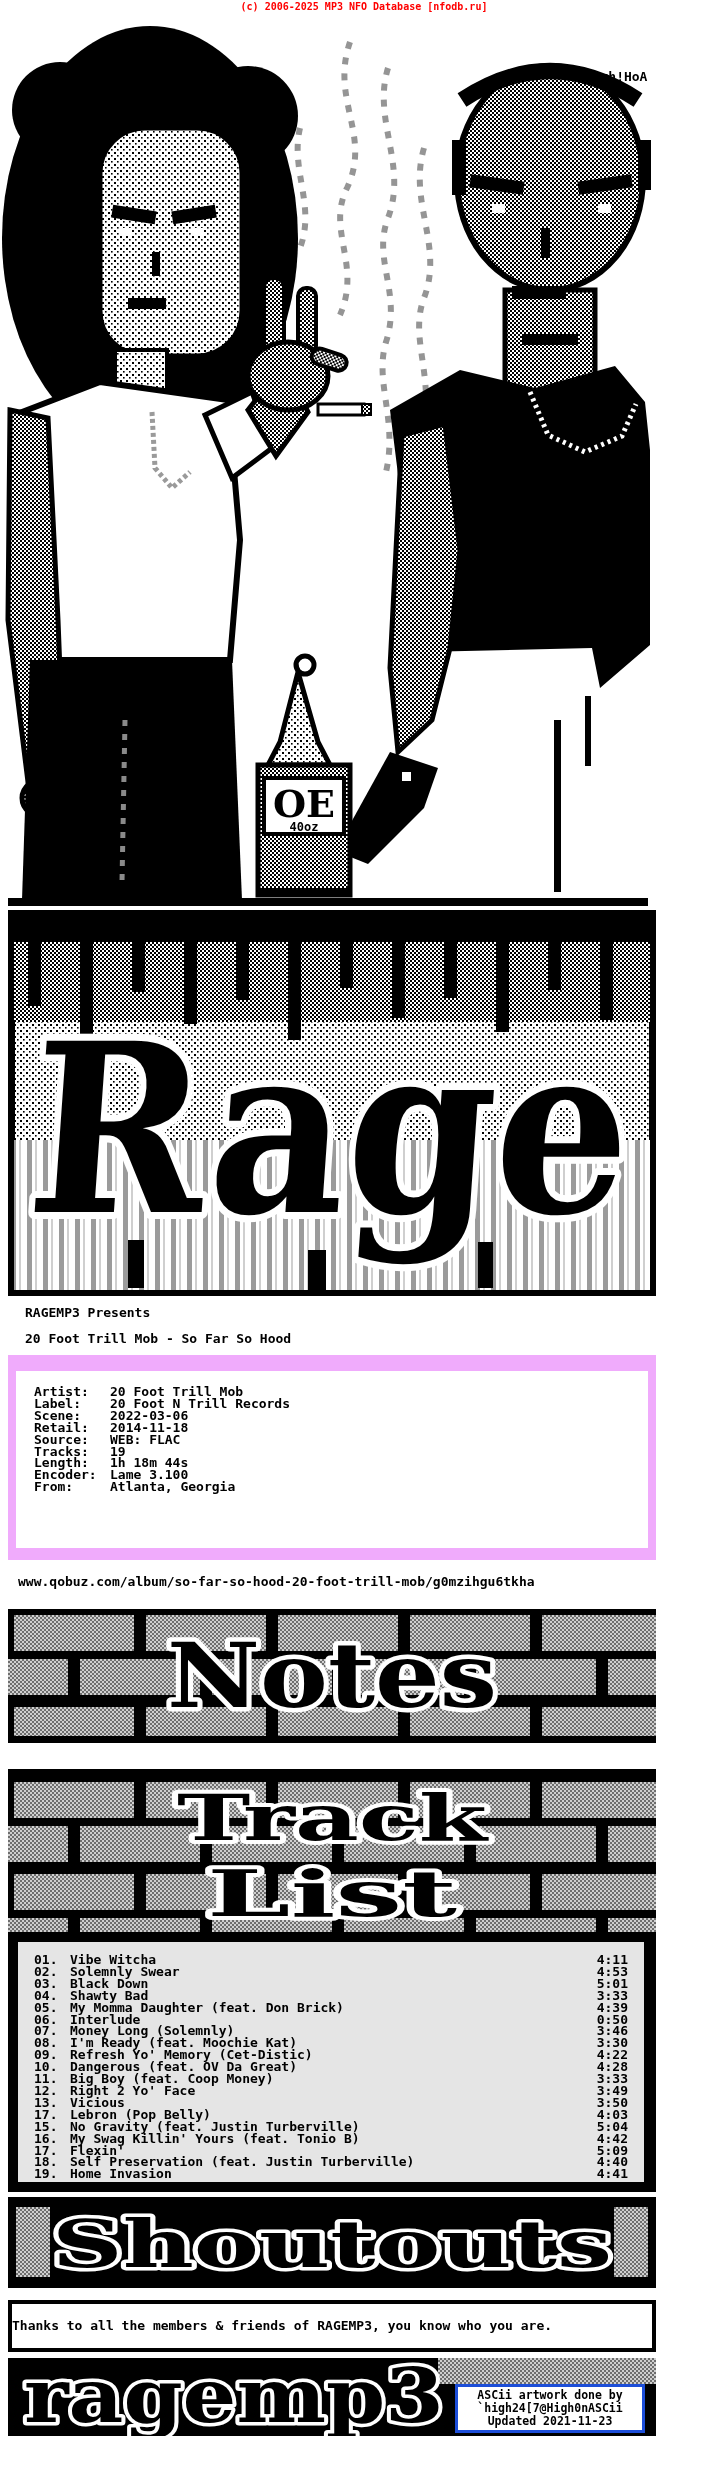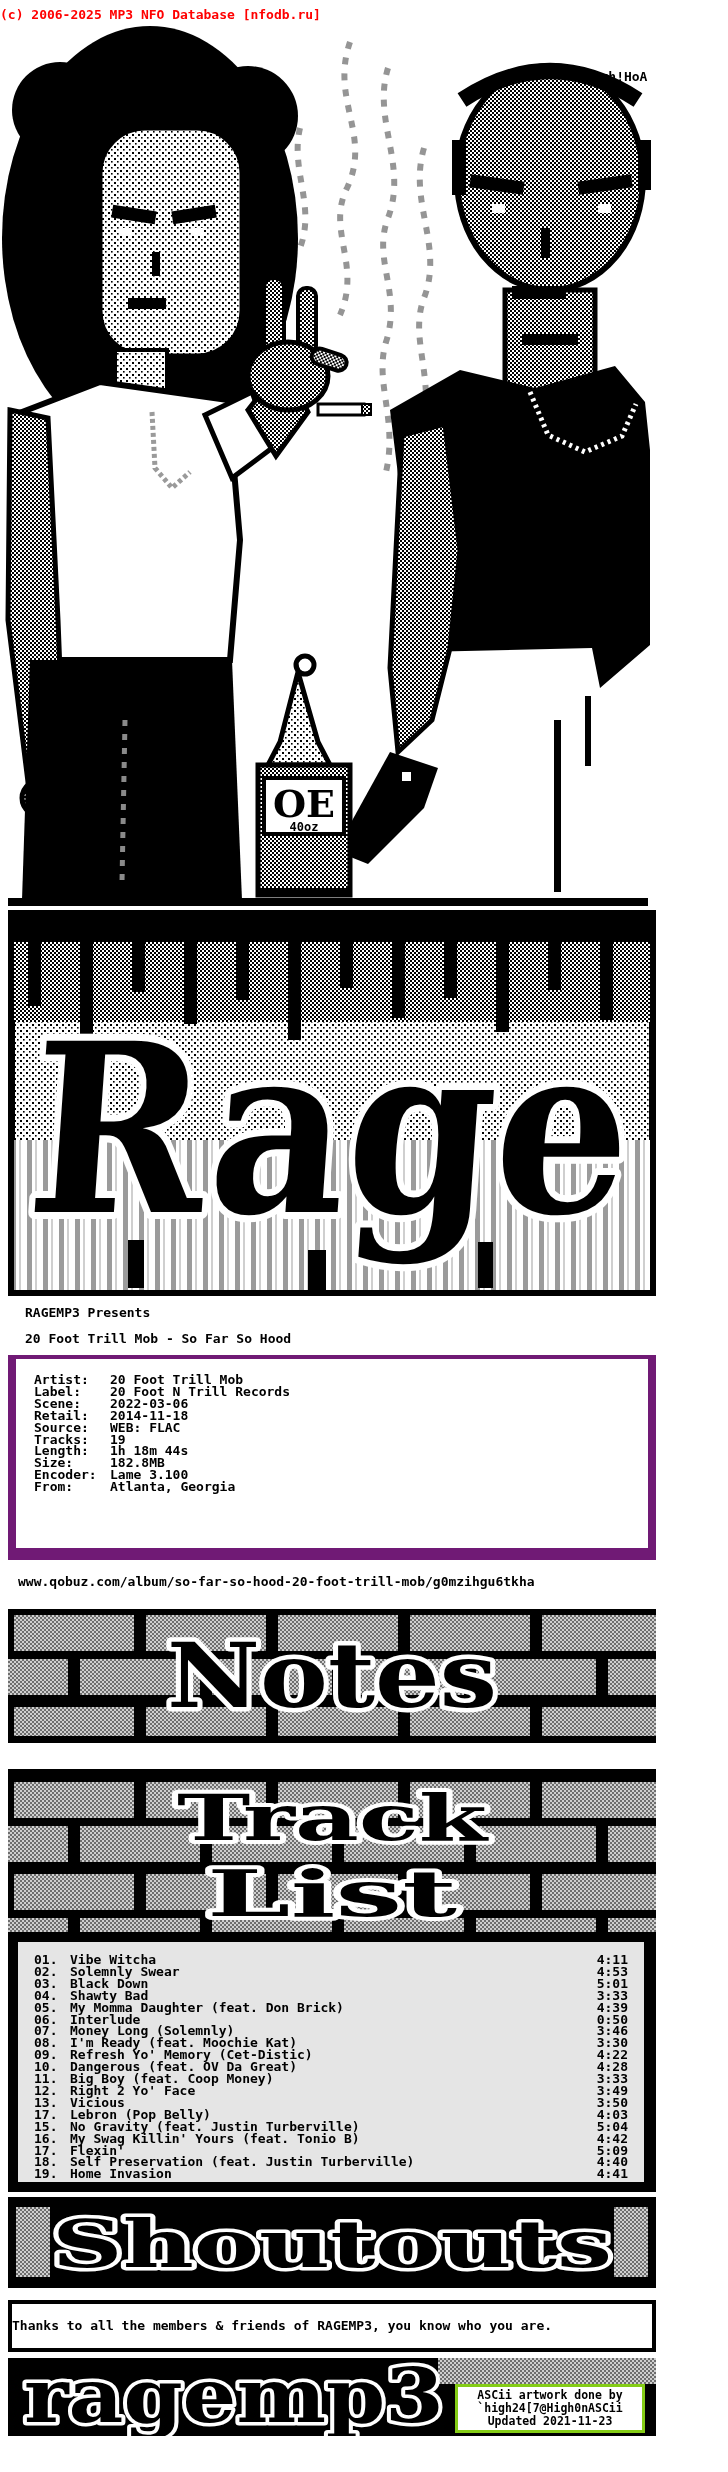"(c) 2006-2025 MP3 NFO Database" .copyright { font-size: 13px -> 10px; text-align: none -> center; top: 7px -> 1px }
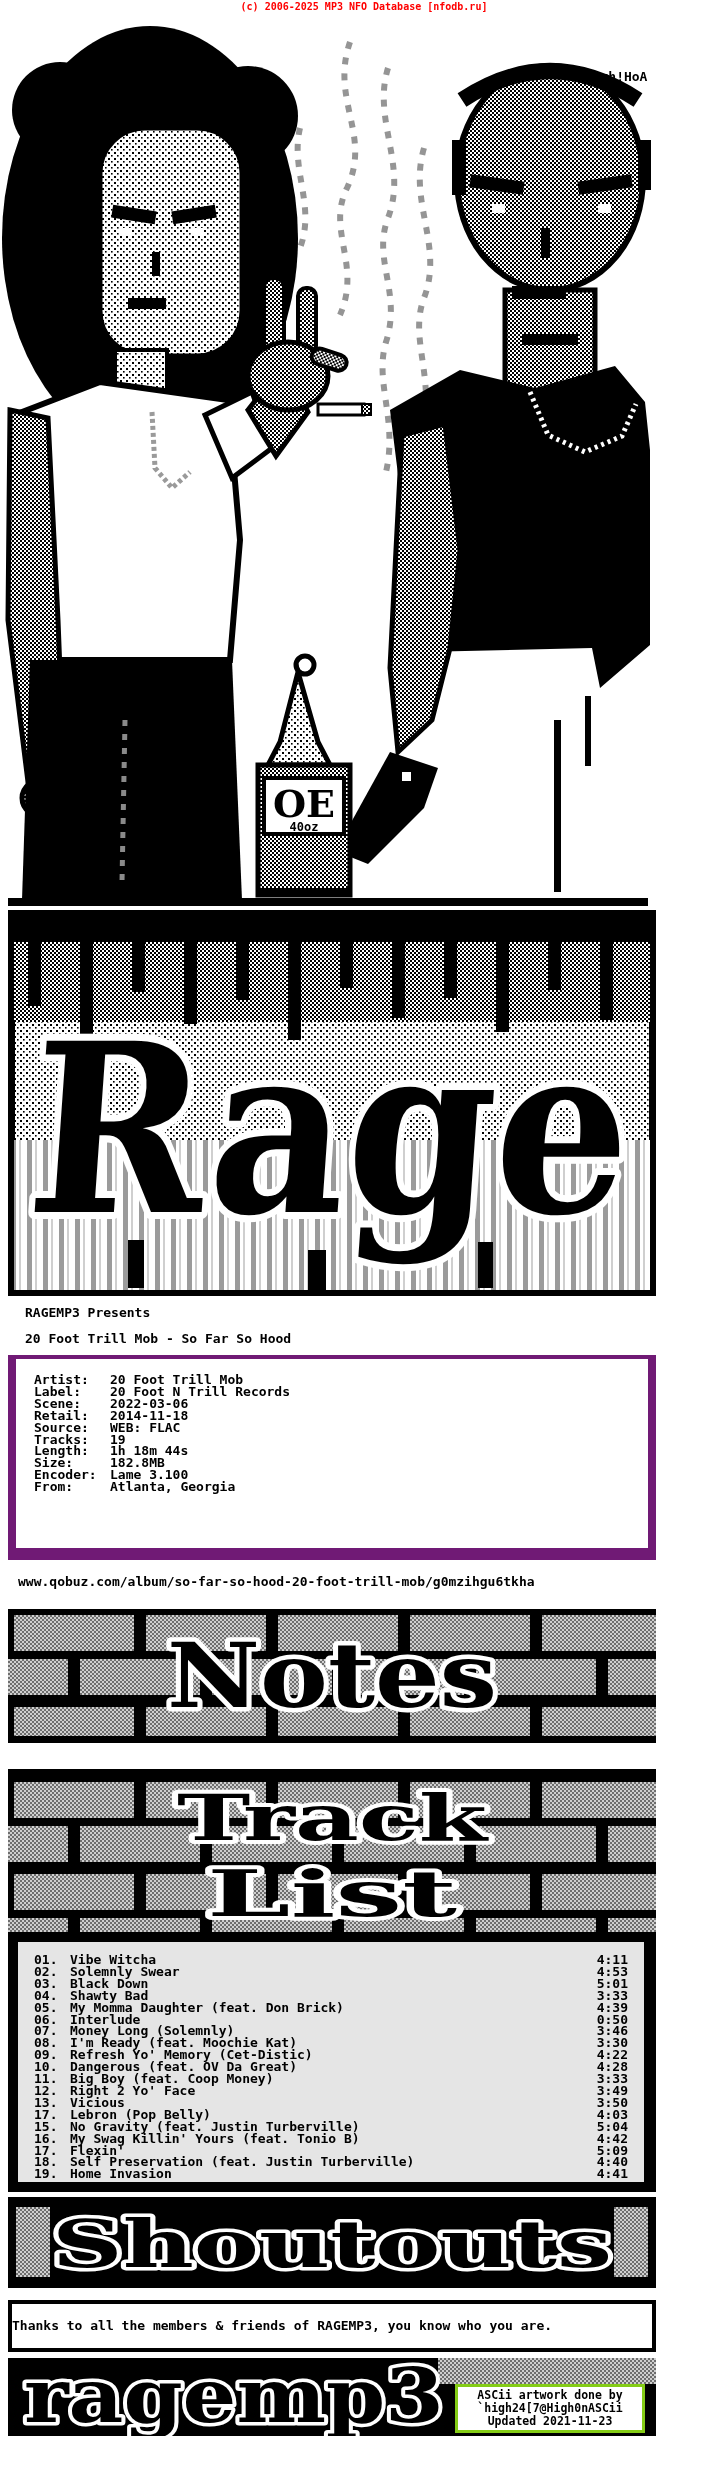"Artist: 20 Foot Trill Mob" .infobox { background: #701a75 -> #f0abfc; padding: 4px 8px 12px 8px -> 16px 8px 12px 8px }
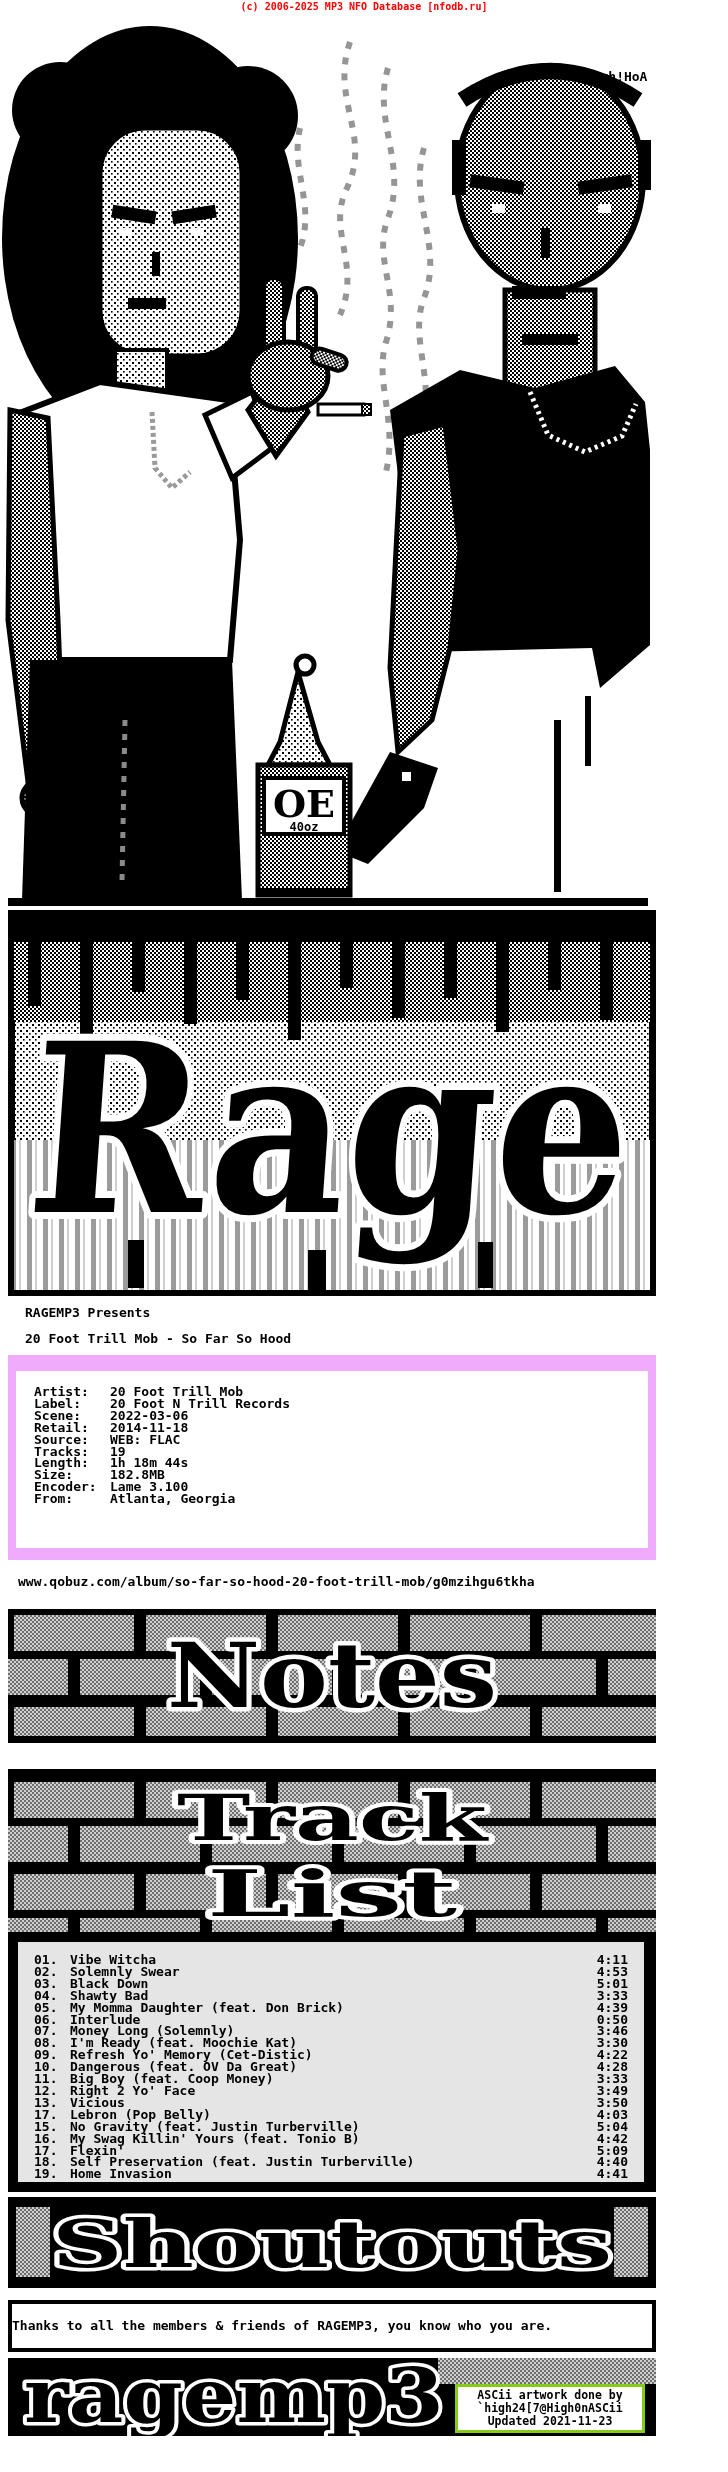"Size: 182.8MB" div.irow { html: <div><span>Size:</span><span>182.8MB</span></div> -> none }
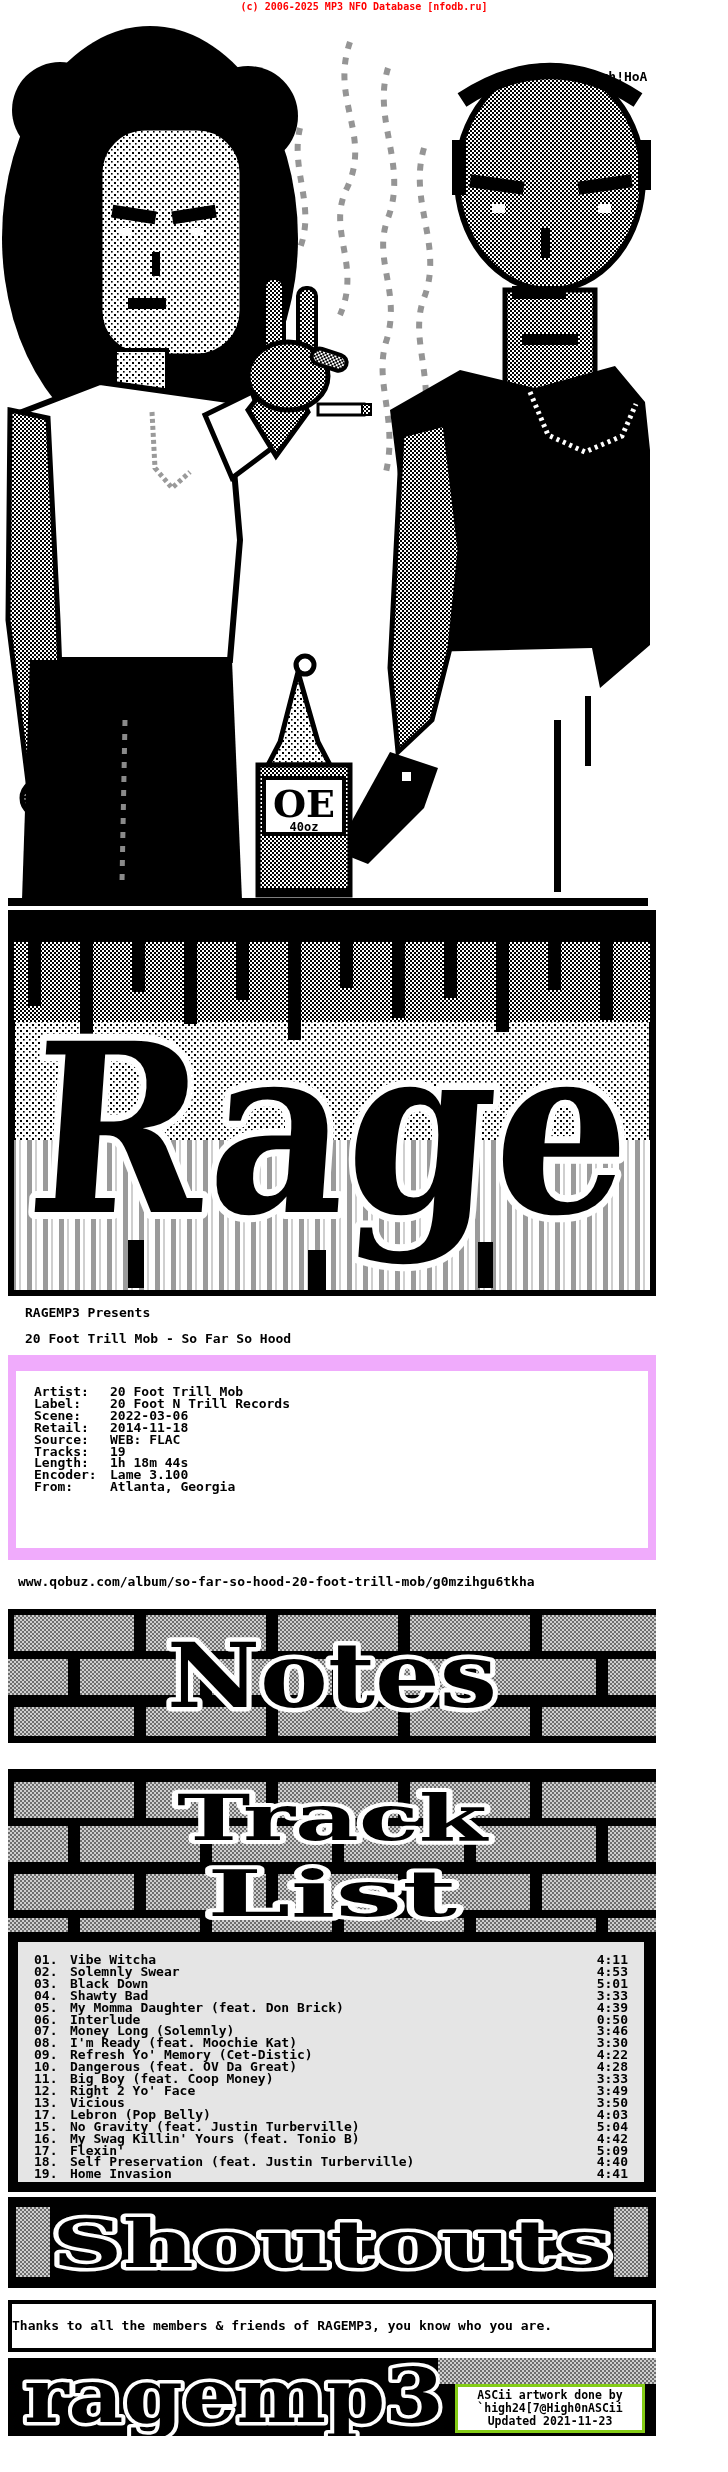"ASCii artwork done by" .credits { border: 3px solid #84cc16 -> 3px solid #1d4ed8 }
